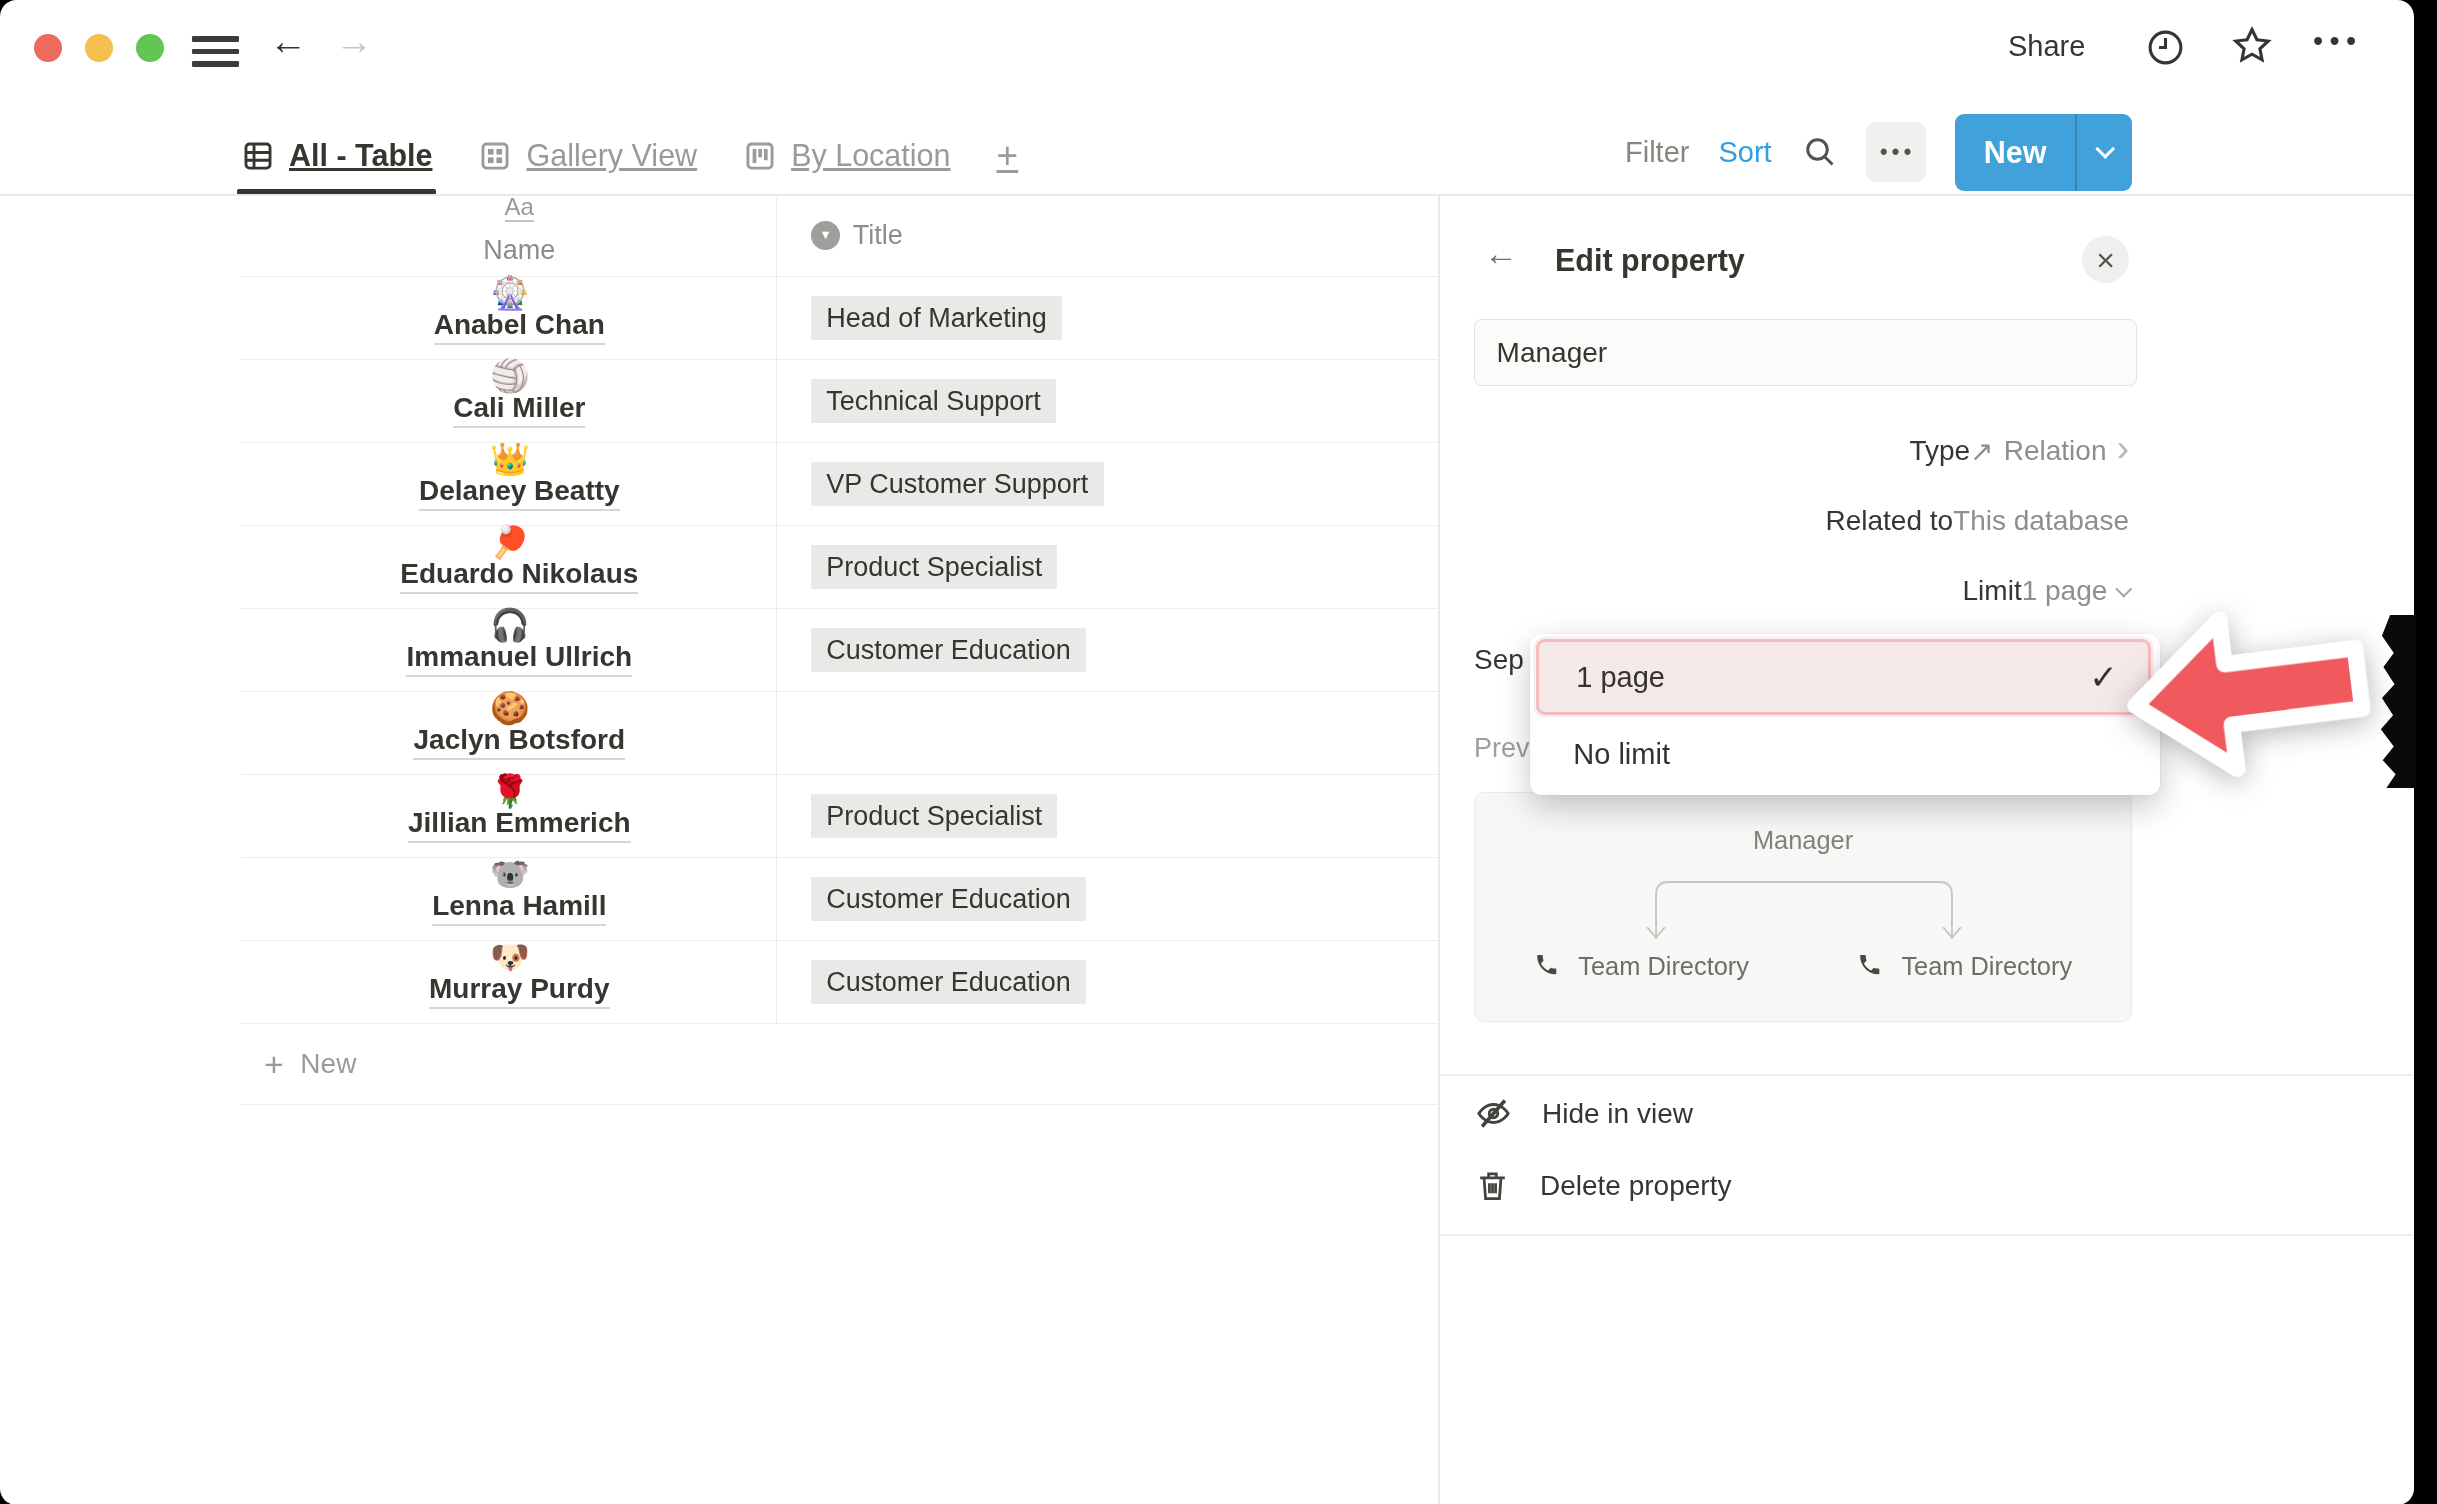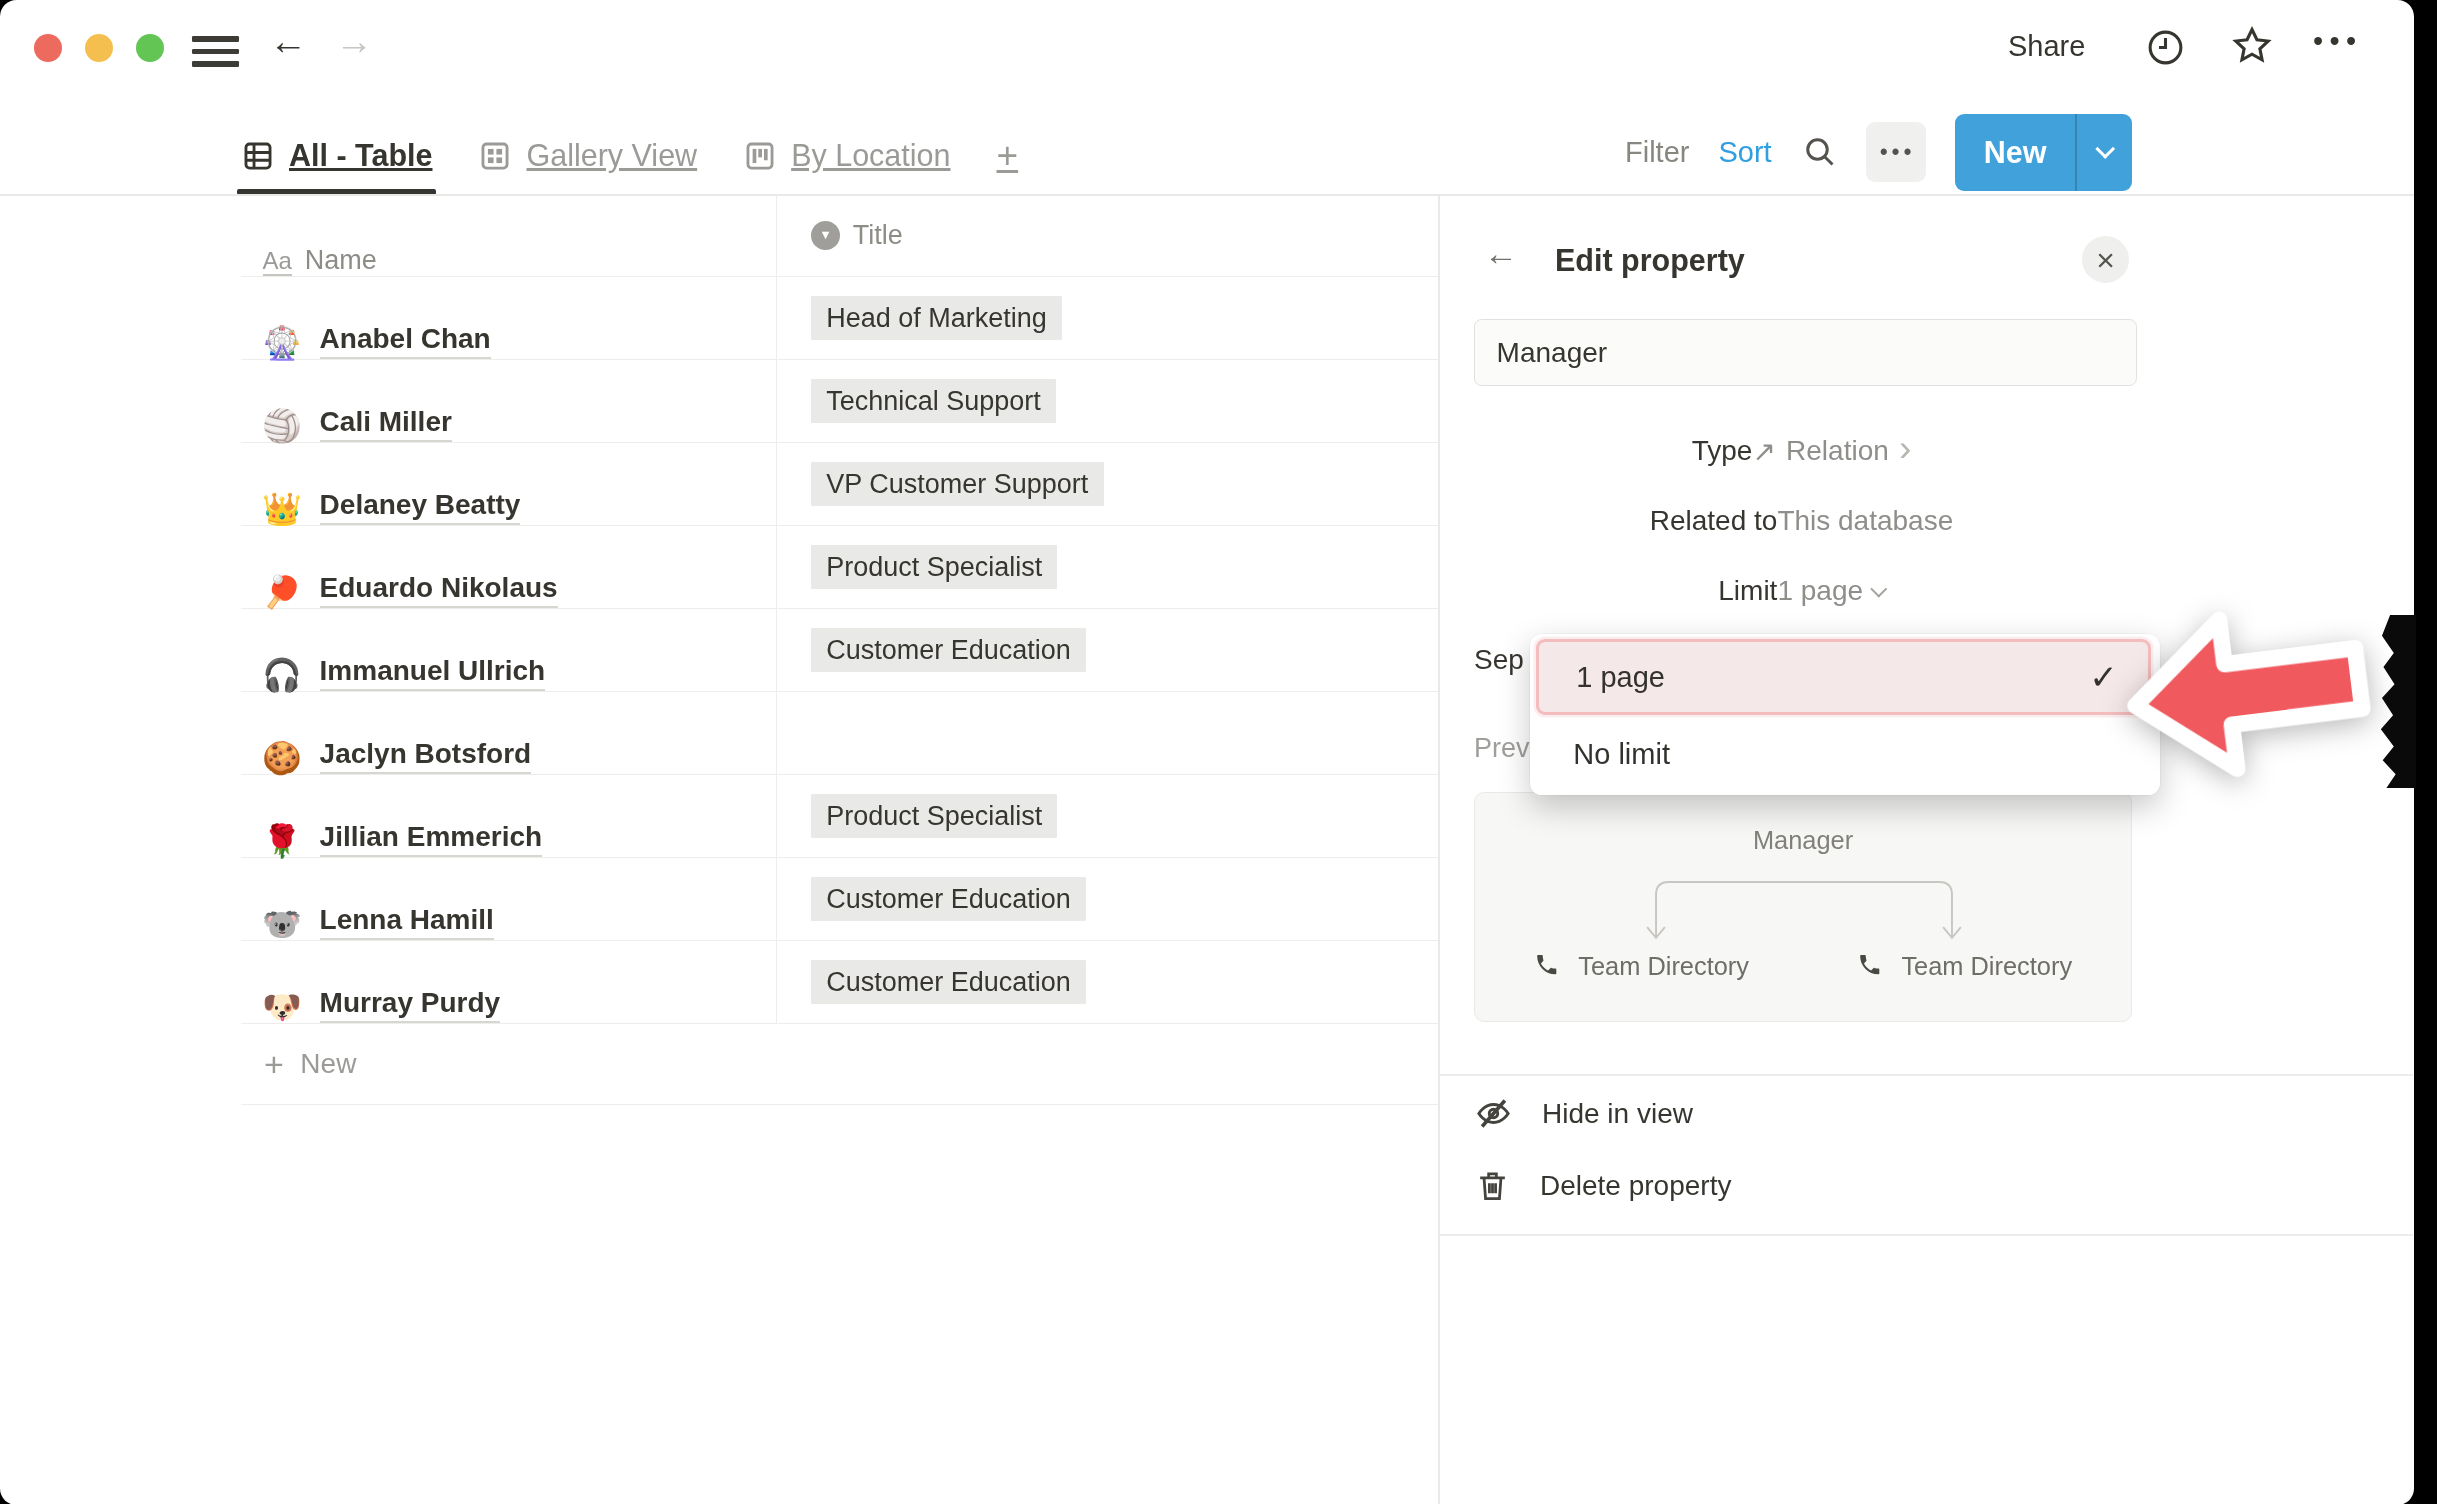"Aa" .cell-name { align-items: flex-end -> center; flex-direction: none -> column }
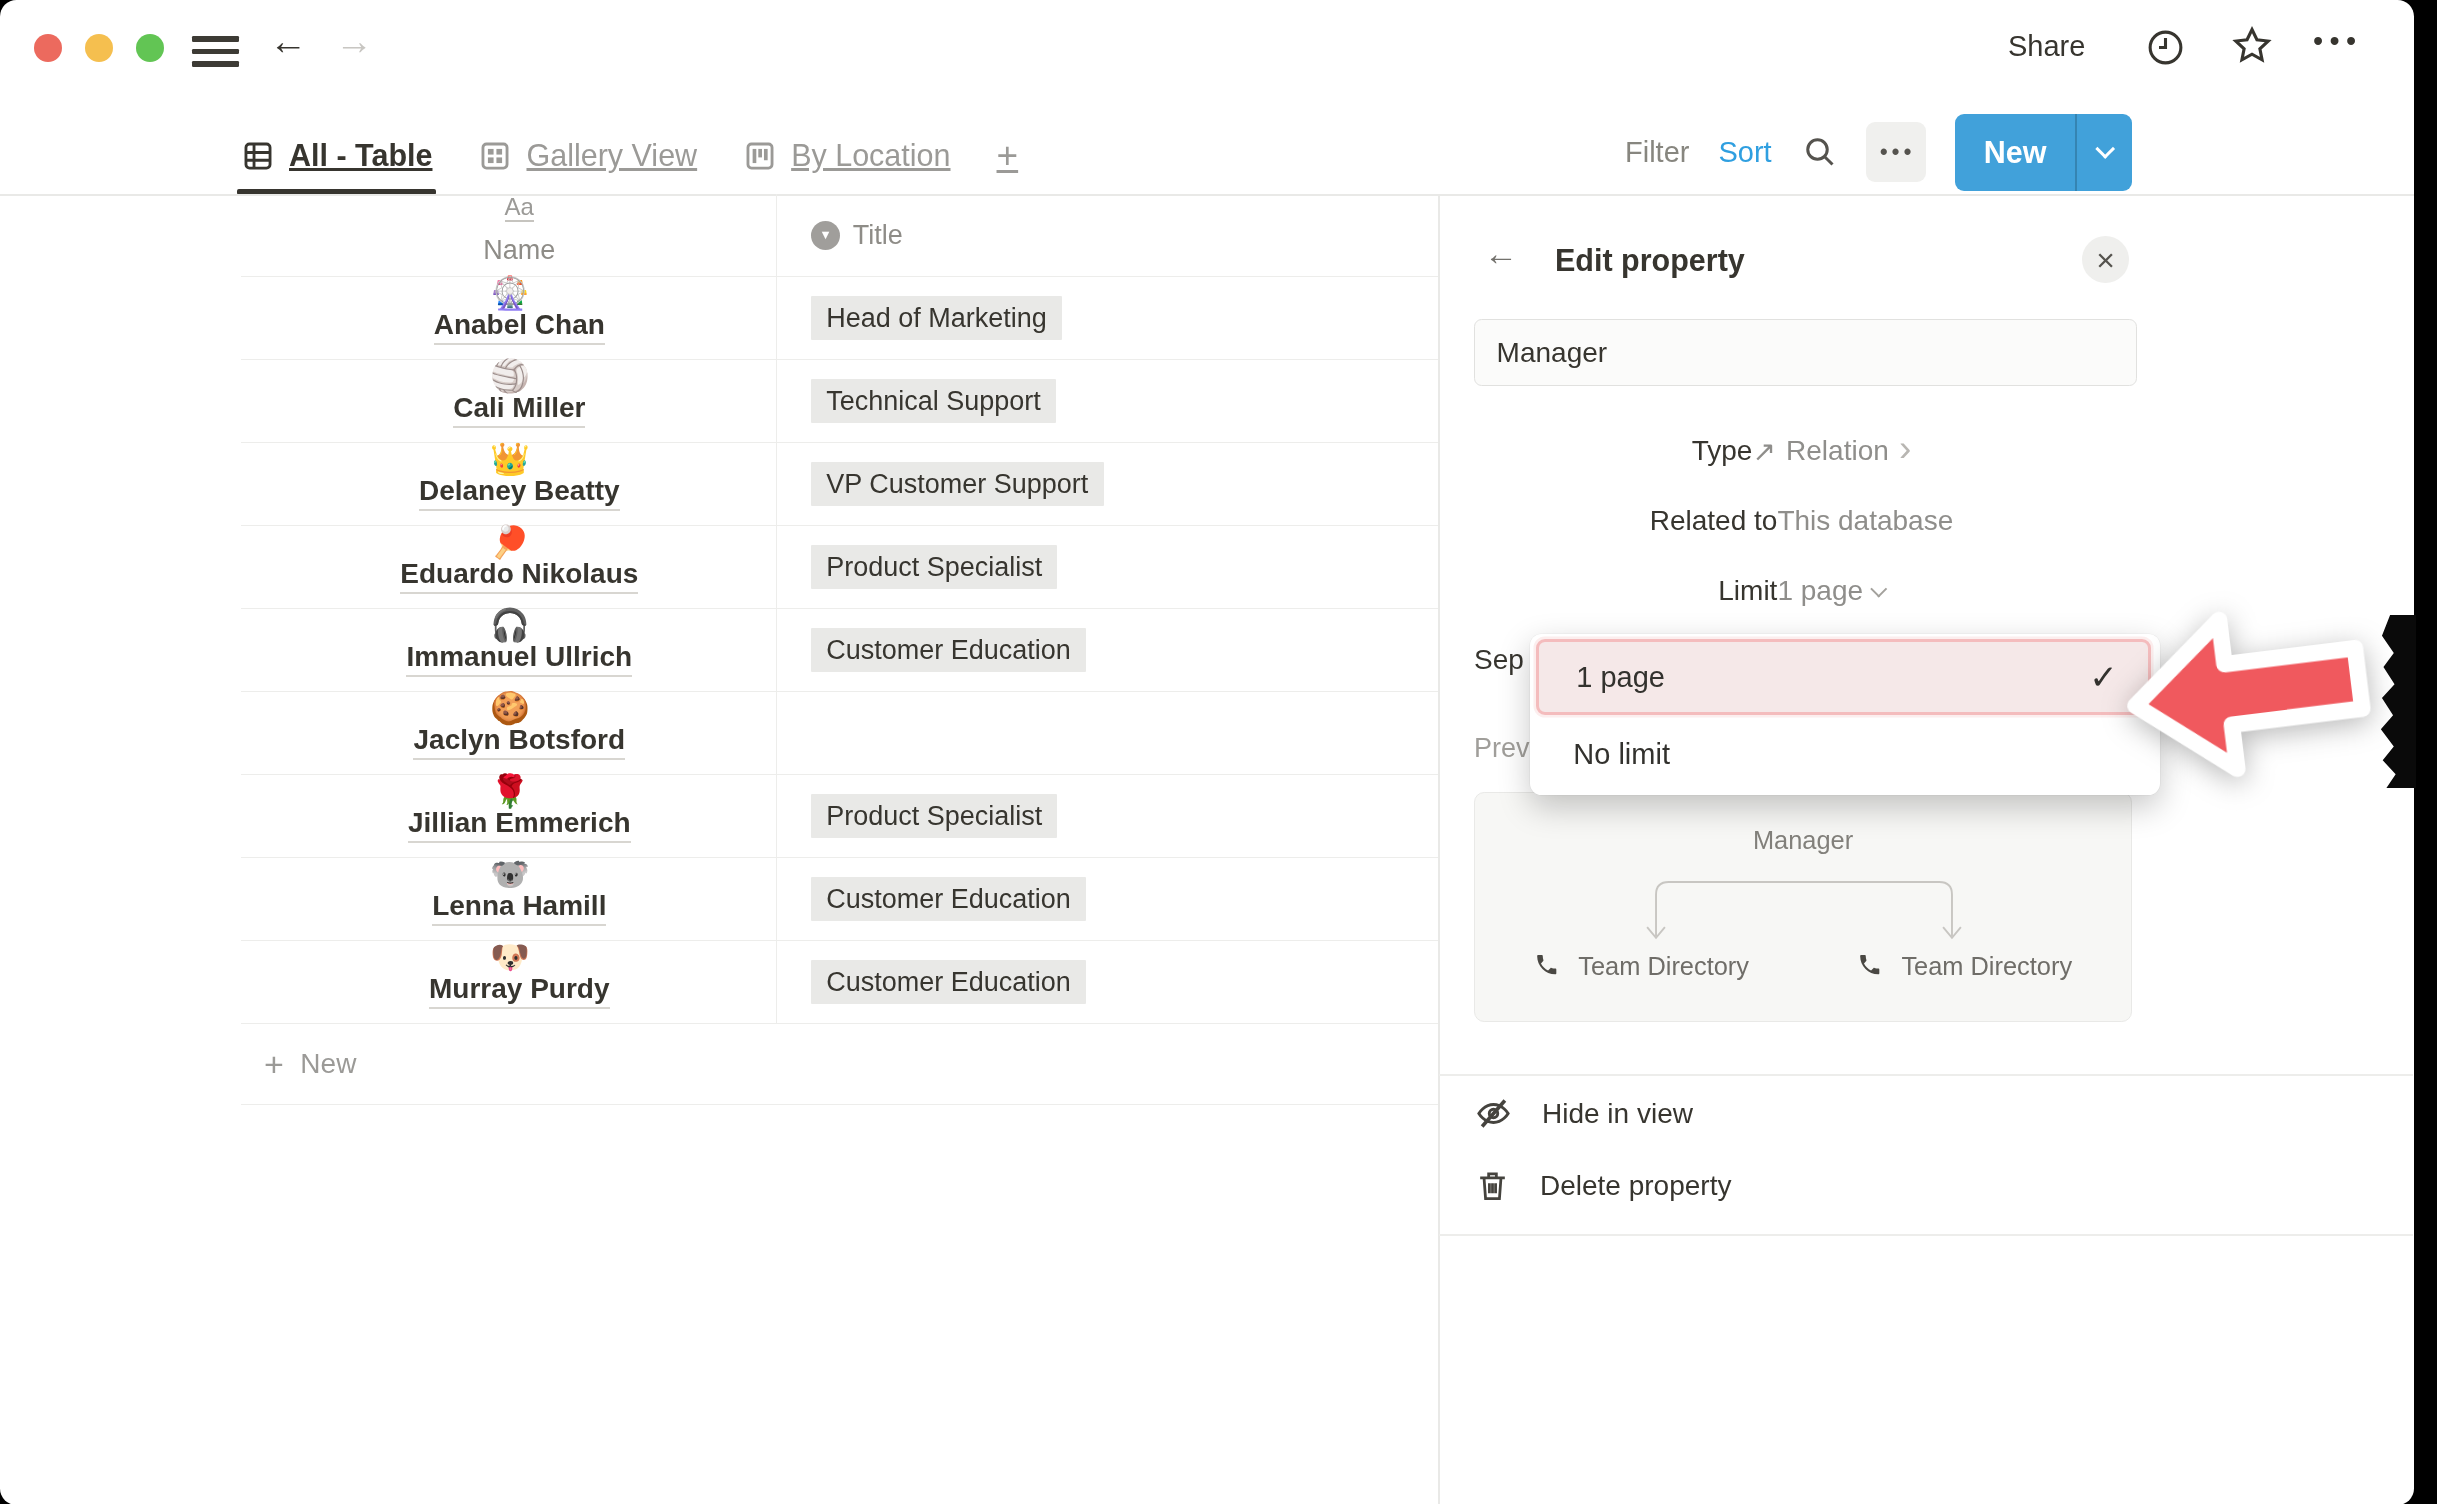"Type" .prop { justify-content: center -> flex-end }
